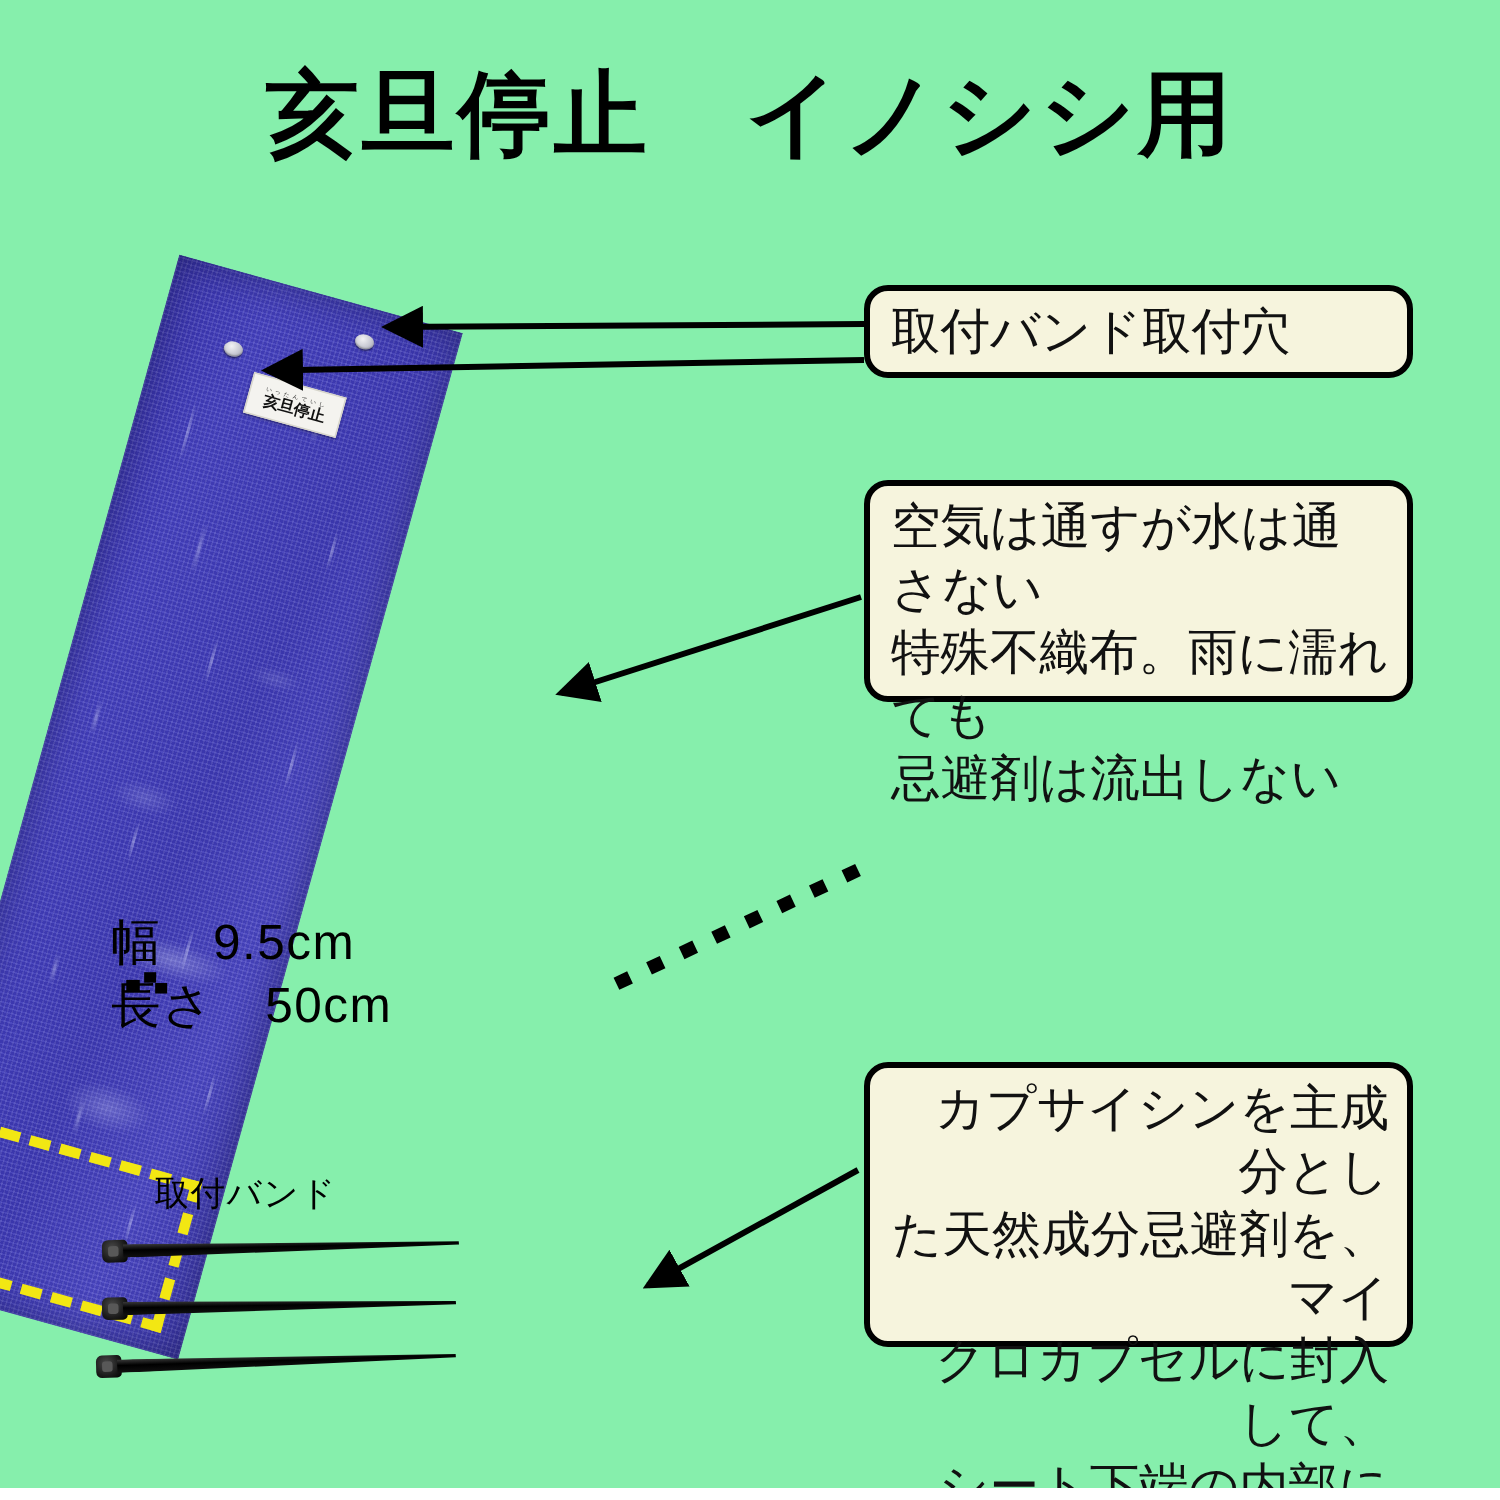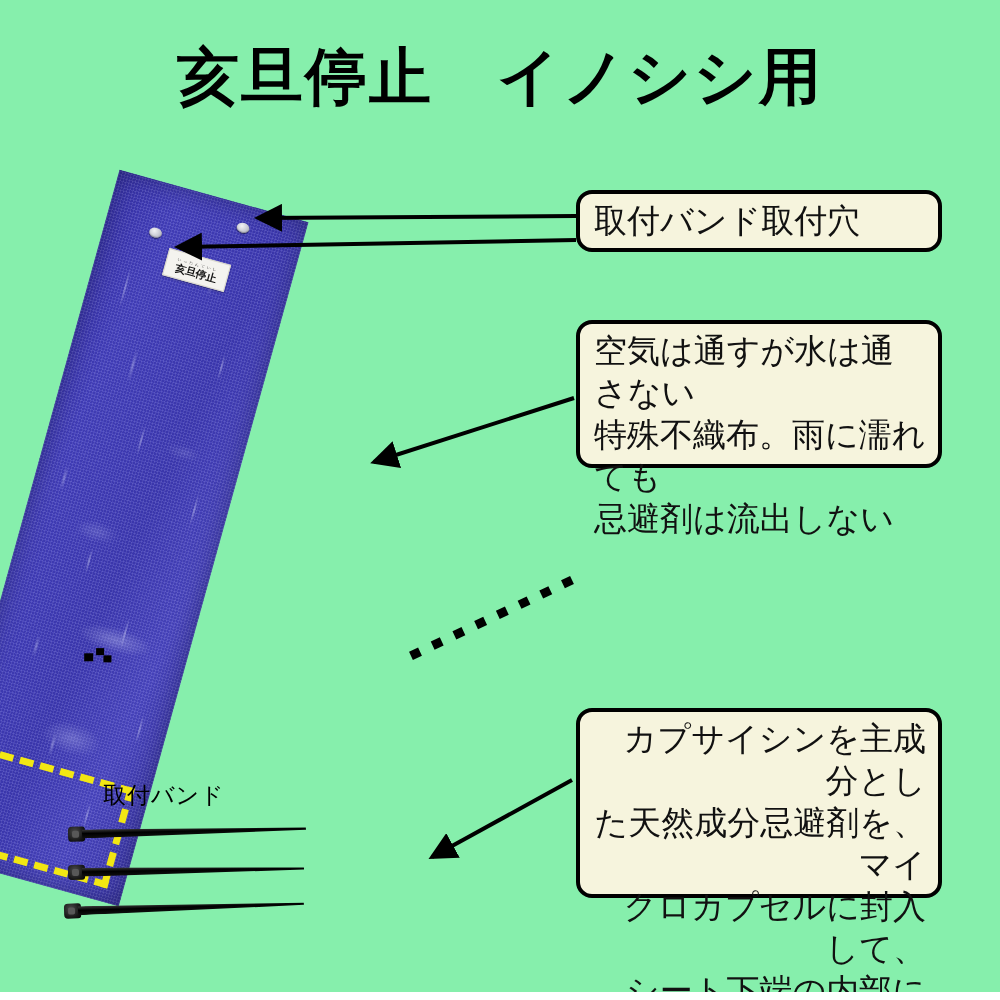"幅 9.5cm" div.dim-text { html: none -> <div>幅 9.5cm 長さ 50cm</div> }
